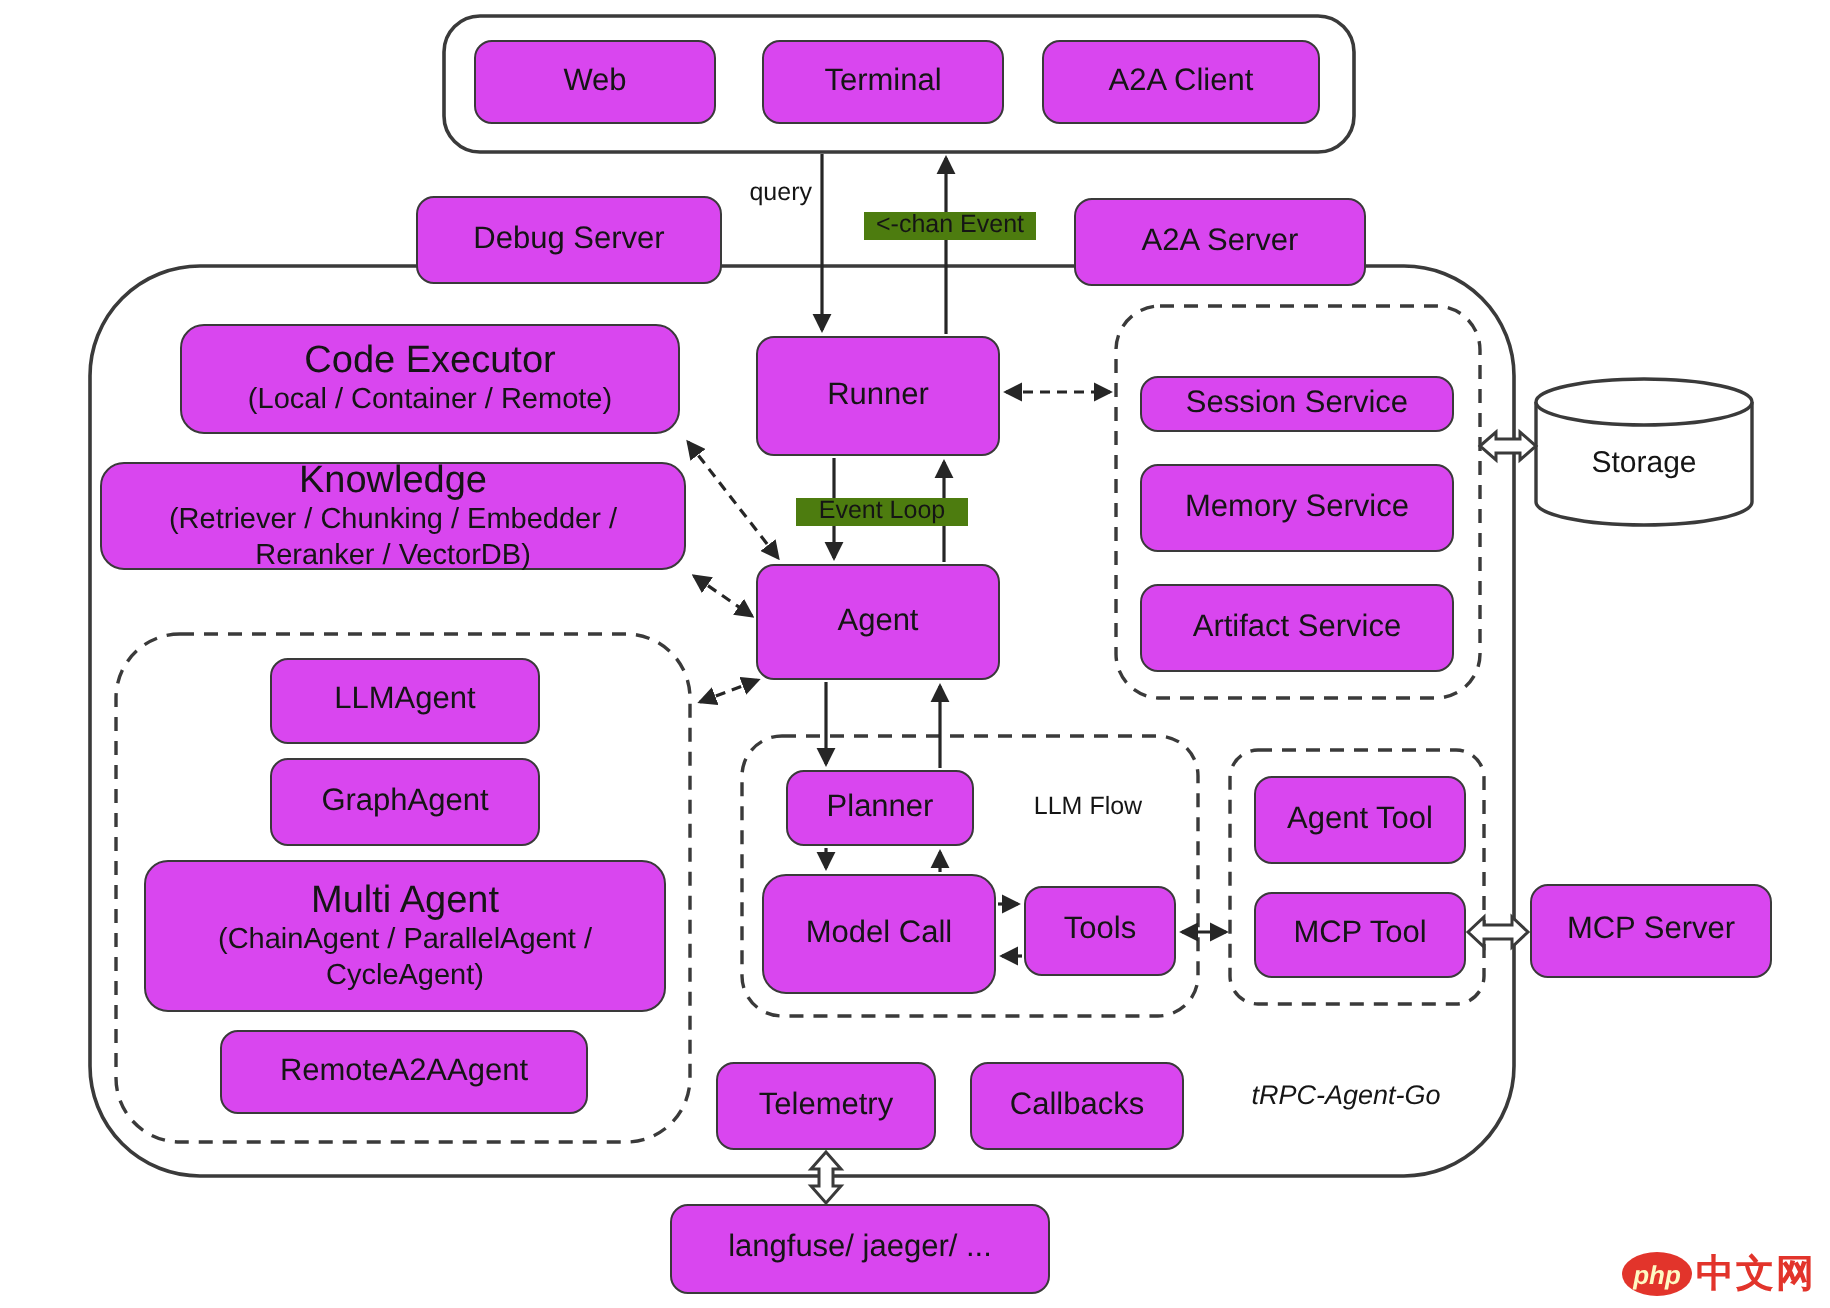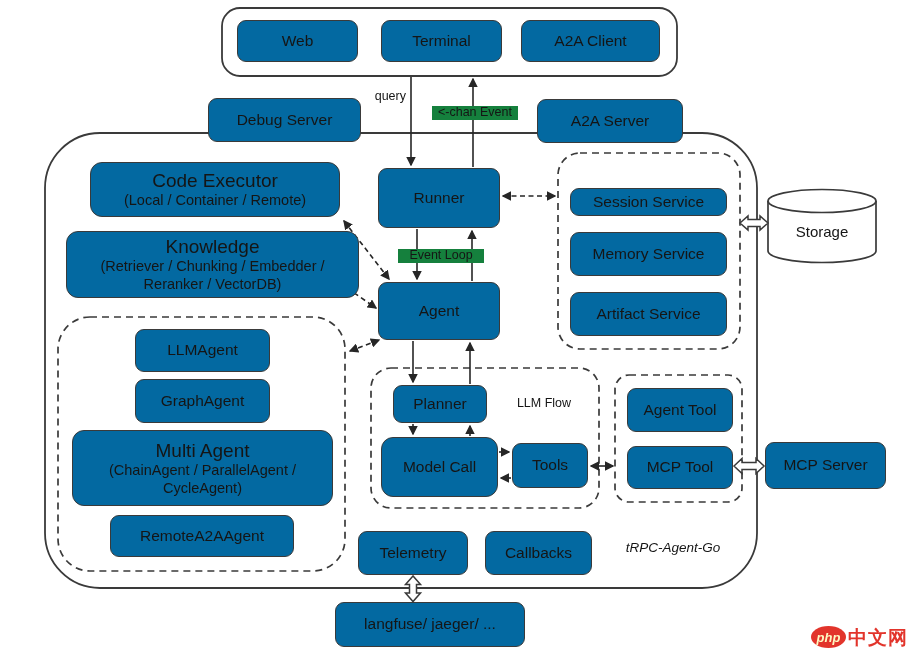"Web" .box { background: #0369a1 -> #d946ef }
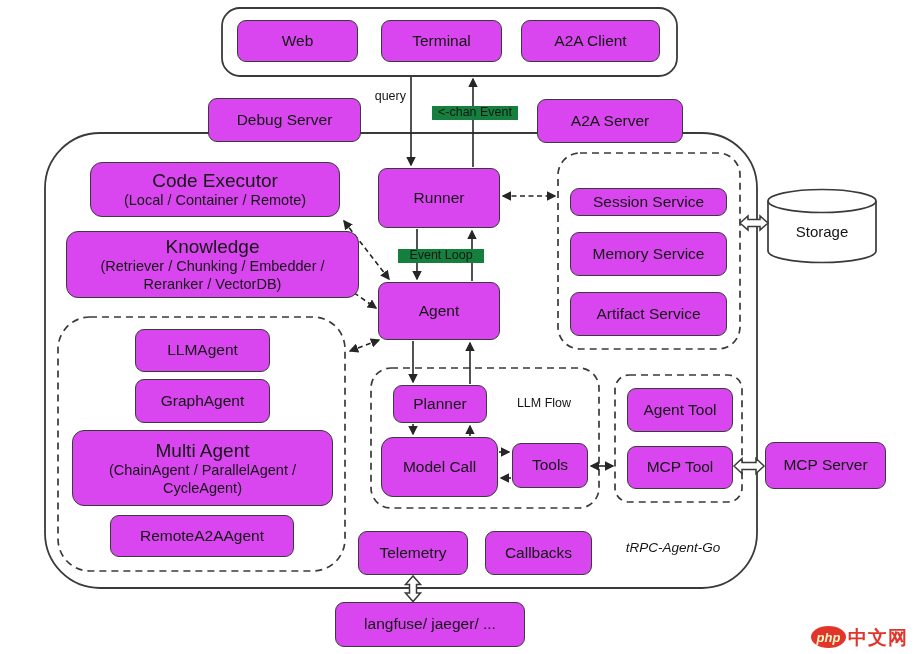"<-chan Event" .lbl.bg { background: #15803d -> #4d7c0f }
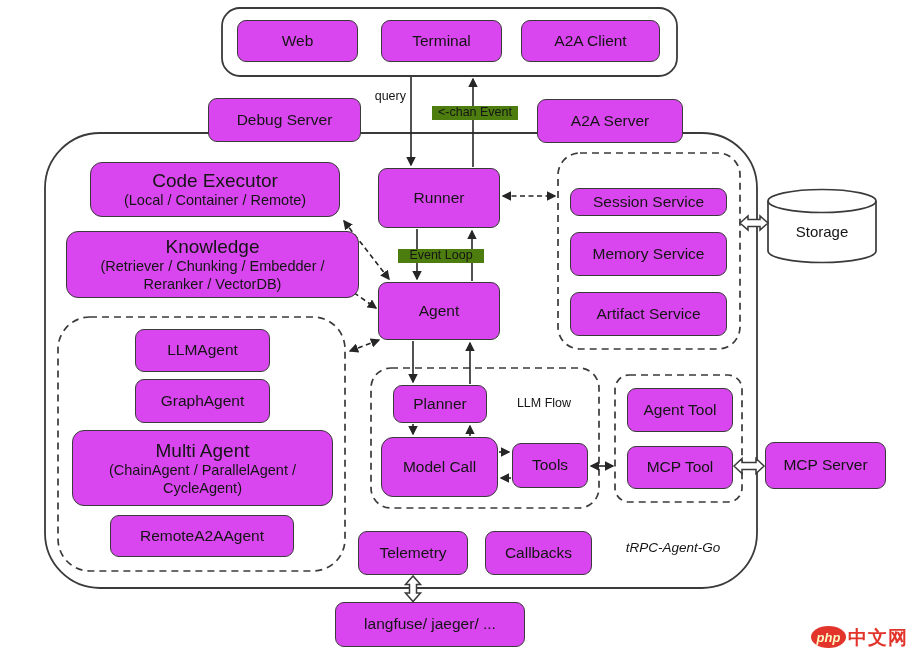"Knowledge" div.box { height: 67px -> 54px; left: 66px -> 50px }
